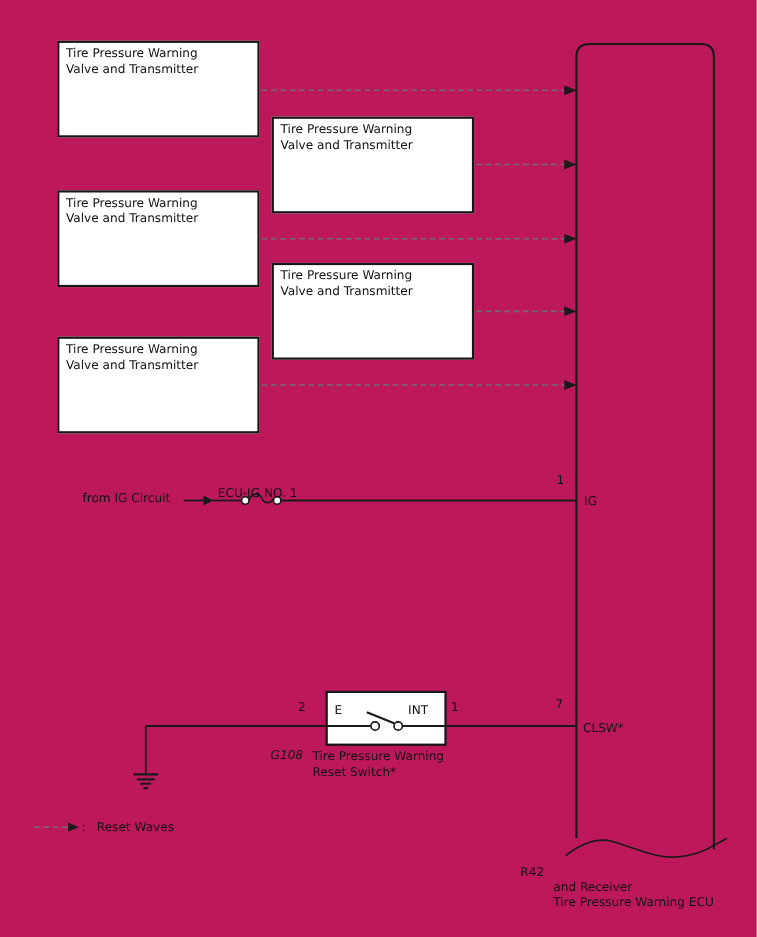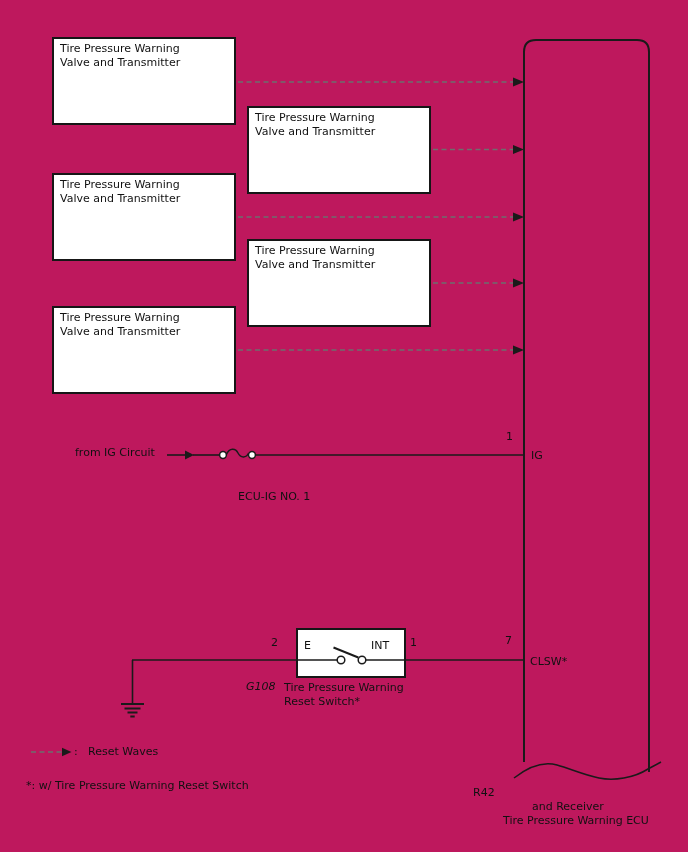"ECU-IG NO. 1" span.t { margin-left: 40px -> none; top: 490px -> 442px }
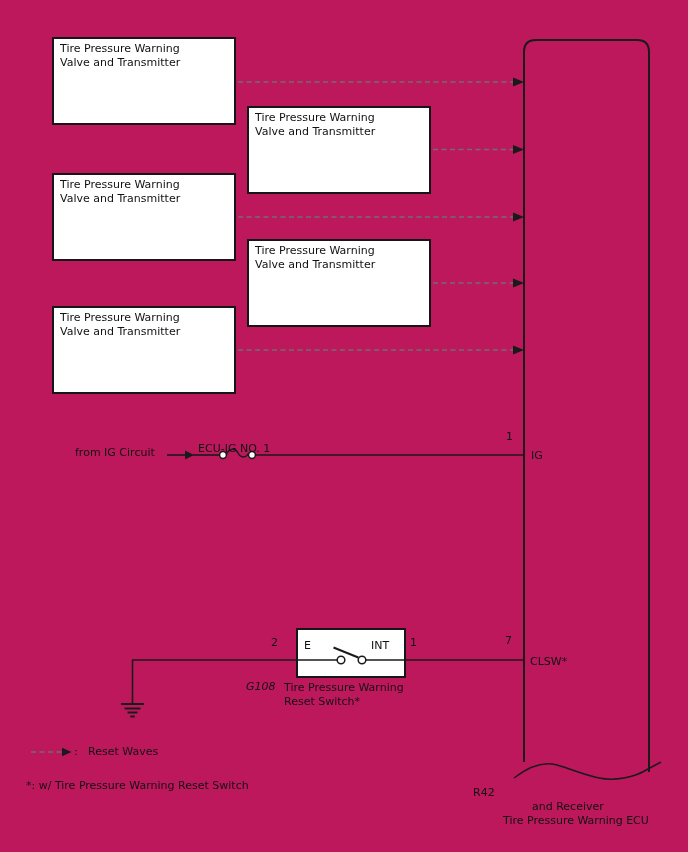"*: w/ Tire Pressure Warning" span.t { html: <span>*: w/ Tire Pressure Warning Reset Switch</span> -> none }
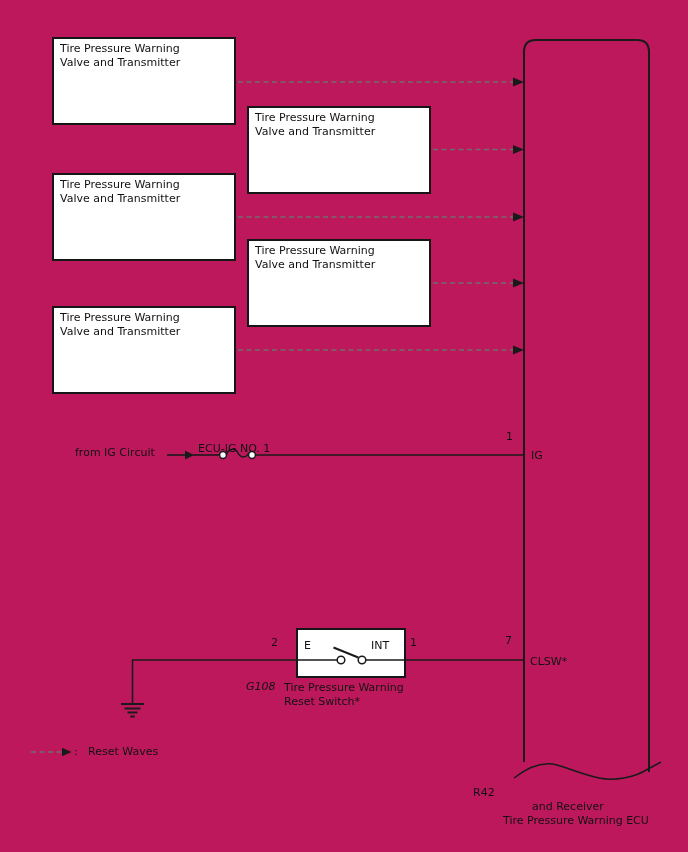"and Receiver" span.t { left: 532px -> 503px }
